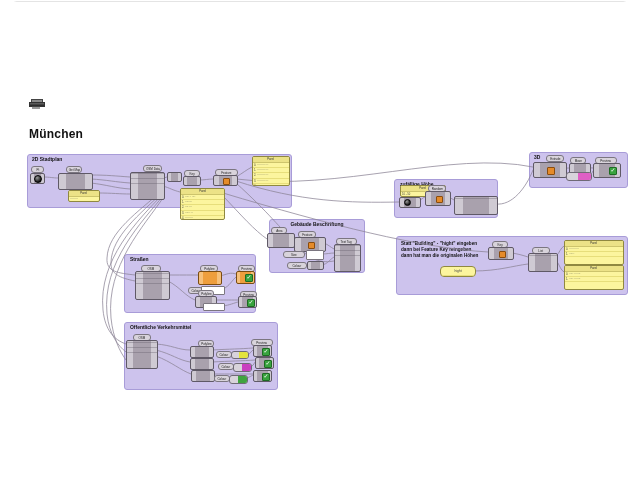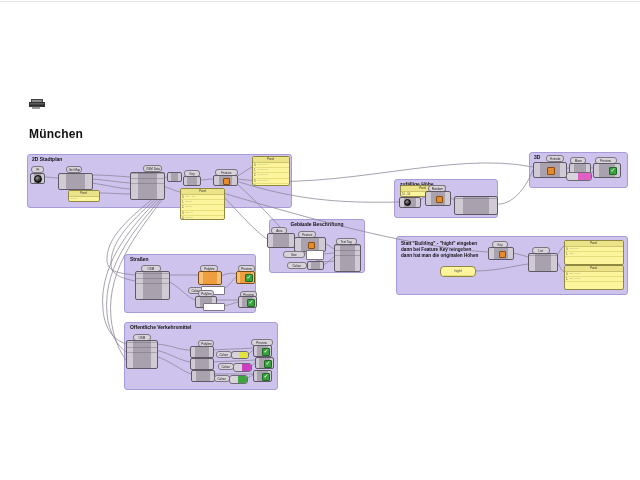"München" #canvas { border-radius: none -> 23px }
